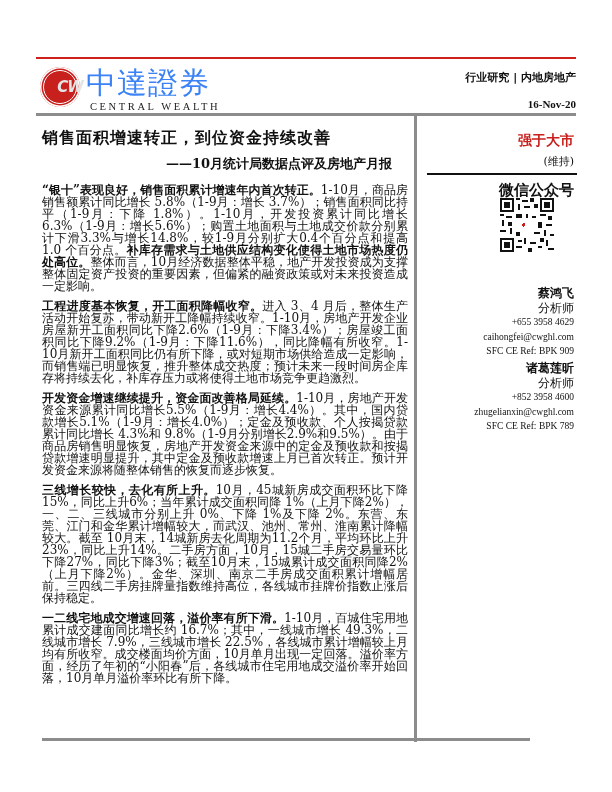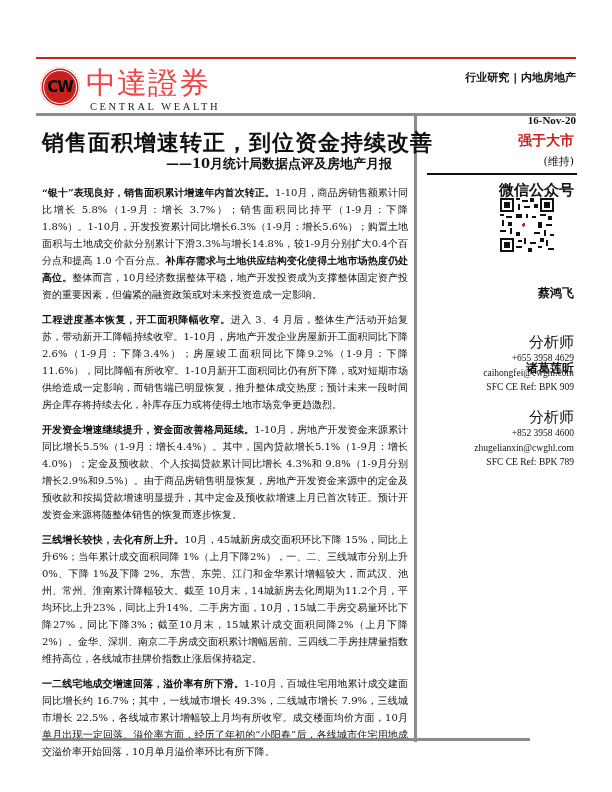"CW" .logo-cw { color: #000000 -> #e5e5e5; font-style: none -> italic; width: 40px -> 60px }
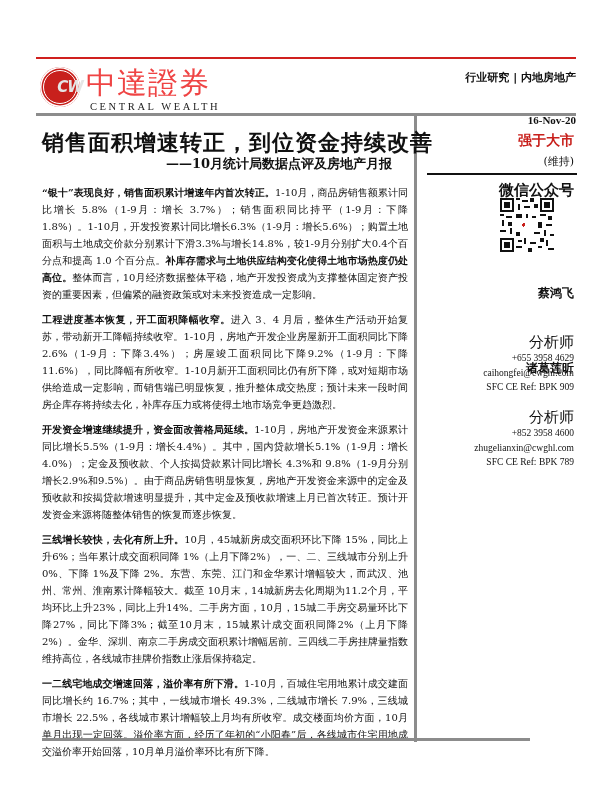"中達證券" .logo-cn { color: #ef4444 -> #3b82f6 }
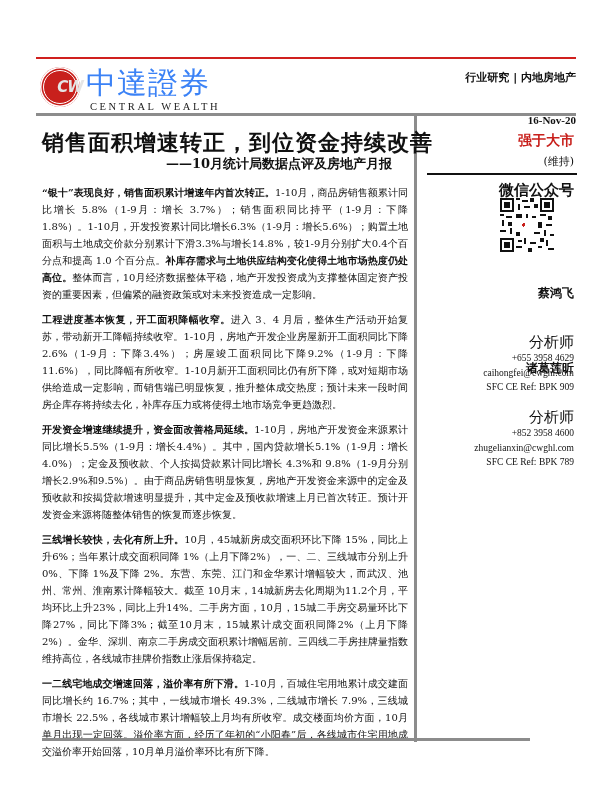"16-Nov-20" .header-date { margin-top: 16px -> none }
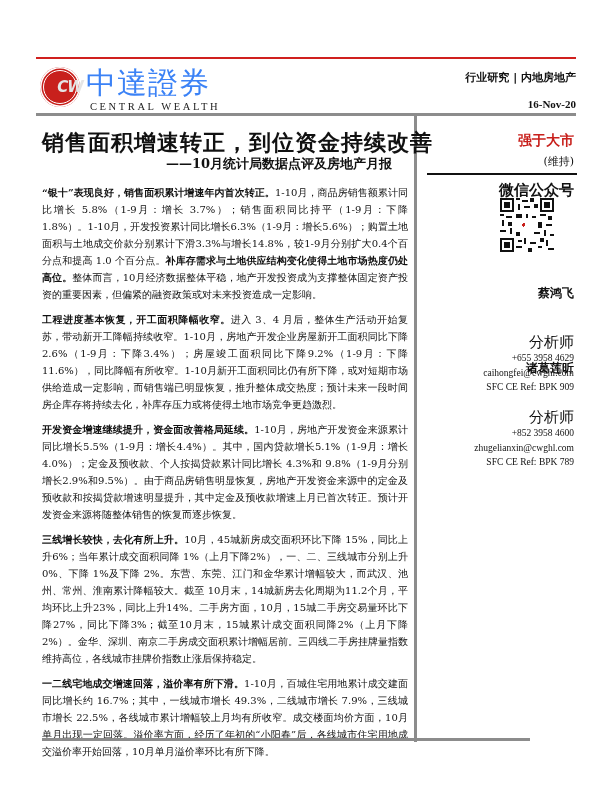"销售面积增速转正，到位资金持续改善" .title { font-size: 22px -> 16px }
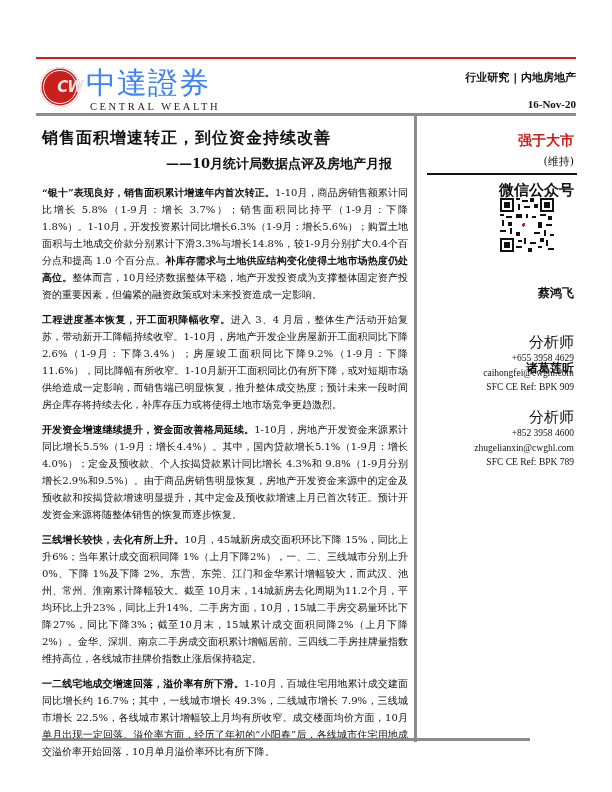"“银十”表现良好，销售面积累计增速年内首次转正。1-10月，商品房销售额累计同比" .body { font-size: 10px -> 12px; line-height: 17px -> 12px }
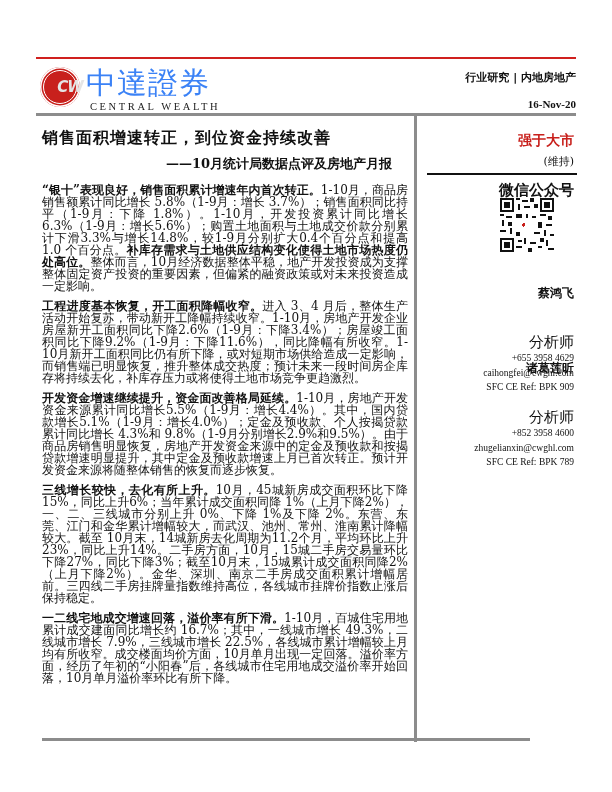"分析师" .analyst .role { font-family: Liberation Mono, monospace -> Liberation Serif, serif; font-size: 15px -> 12px; margin-top: 36px -> none }
